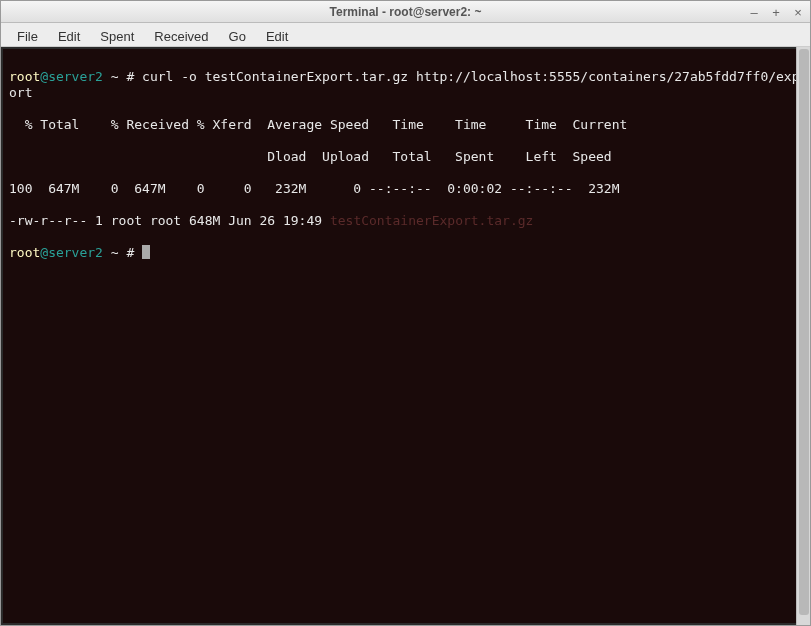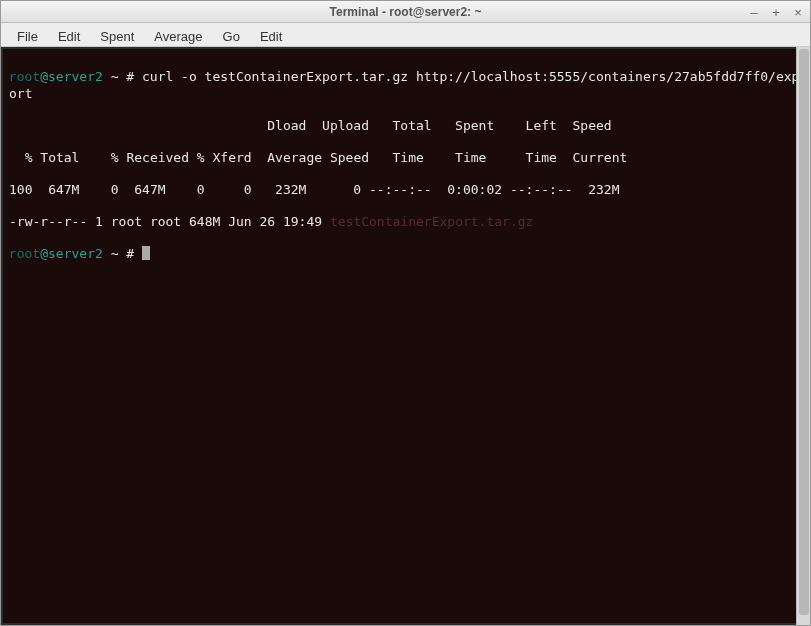"Average" div.menu-item { text: Average -> Received }
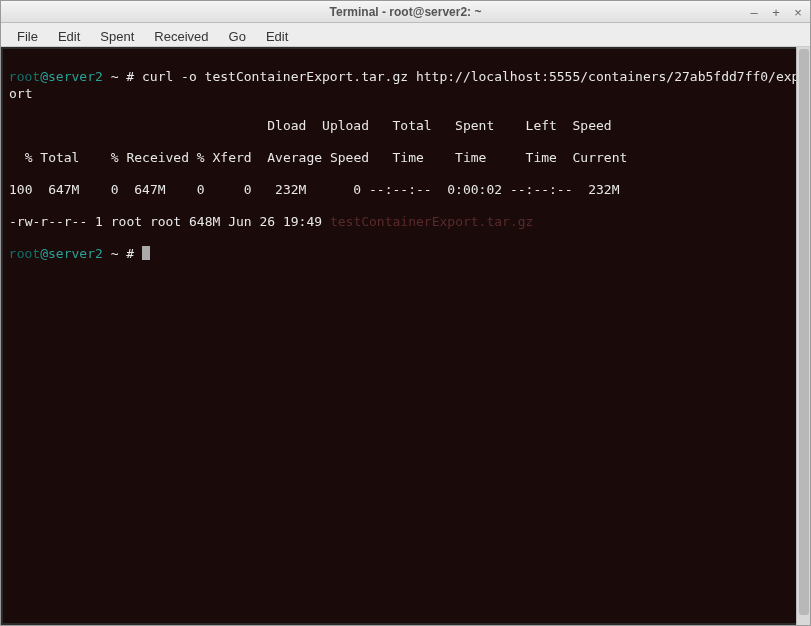"root" .c-red { color: #0f766e -> #fef9c3; font-family: Liberation Mono, monospace -> none }
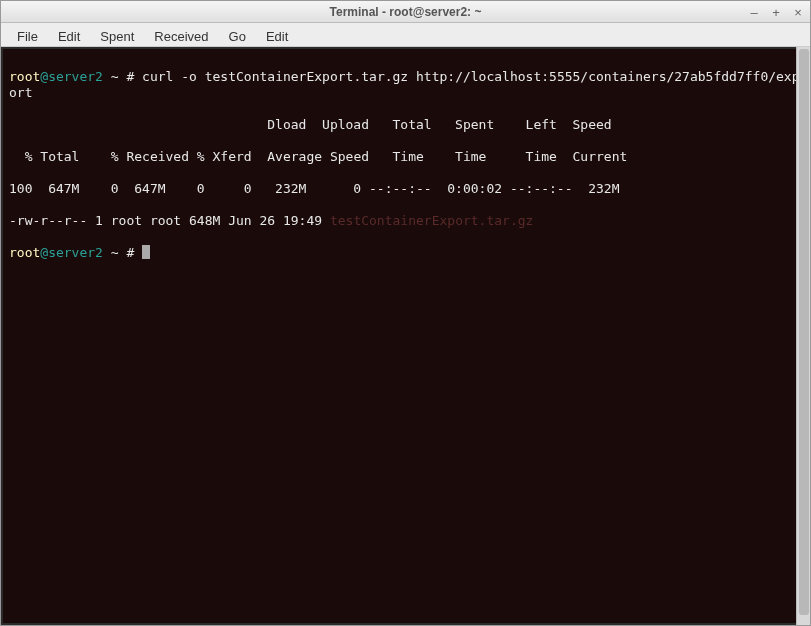"Dload Upload Total Spent Left" div.term-line { order: before "% Total % Received %" -> after "% Total % Received %" }
